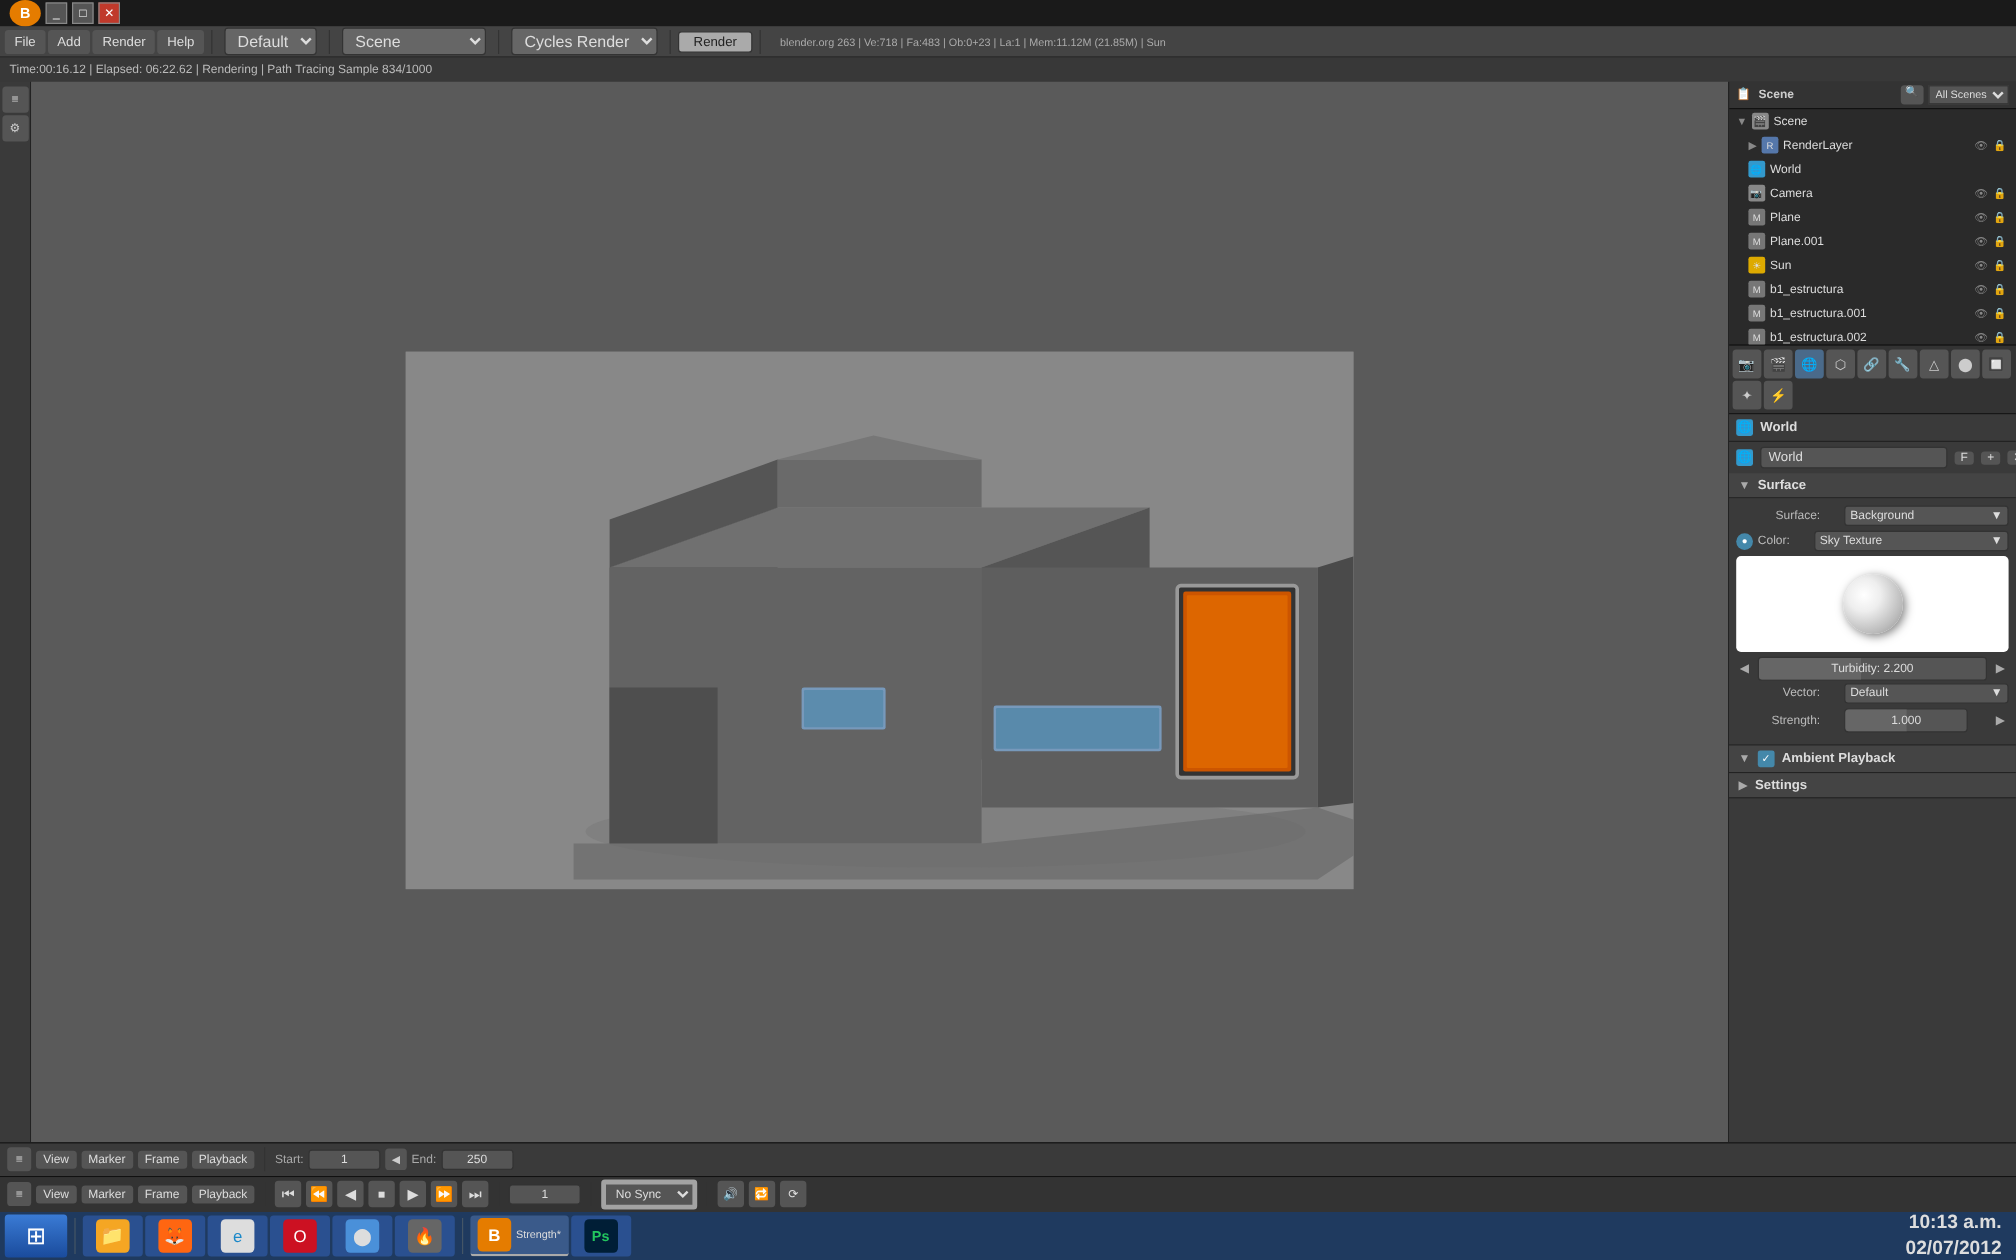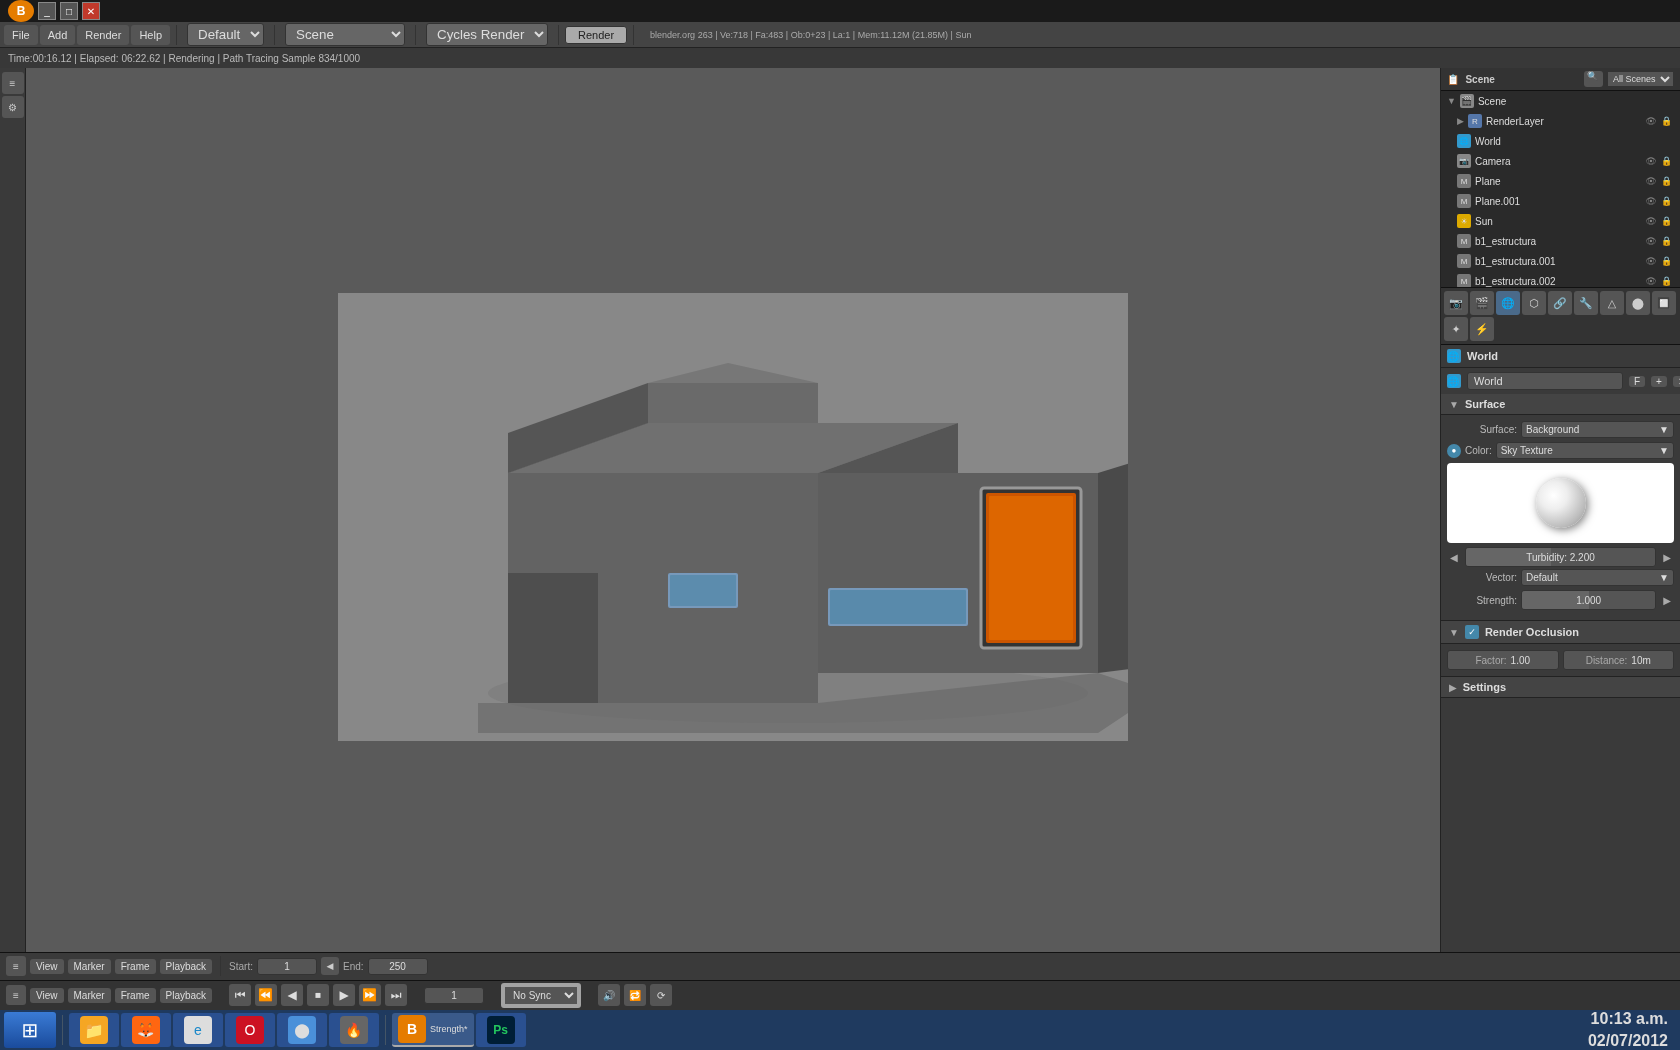"Surface:" .prop-row { gap: 4px -> 20px }
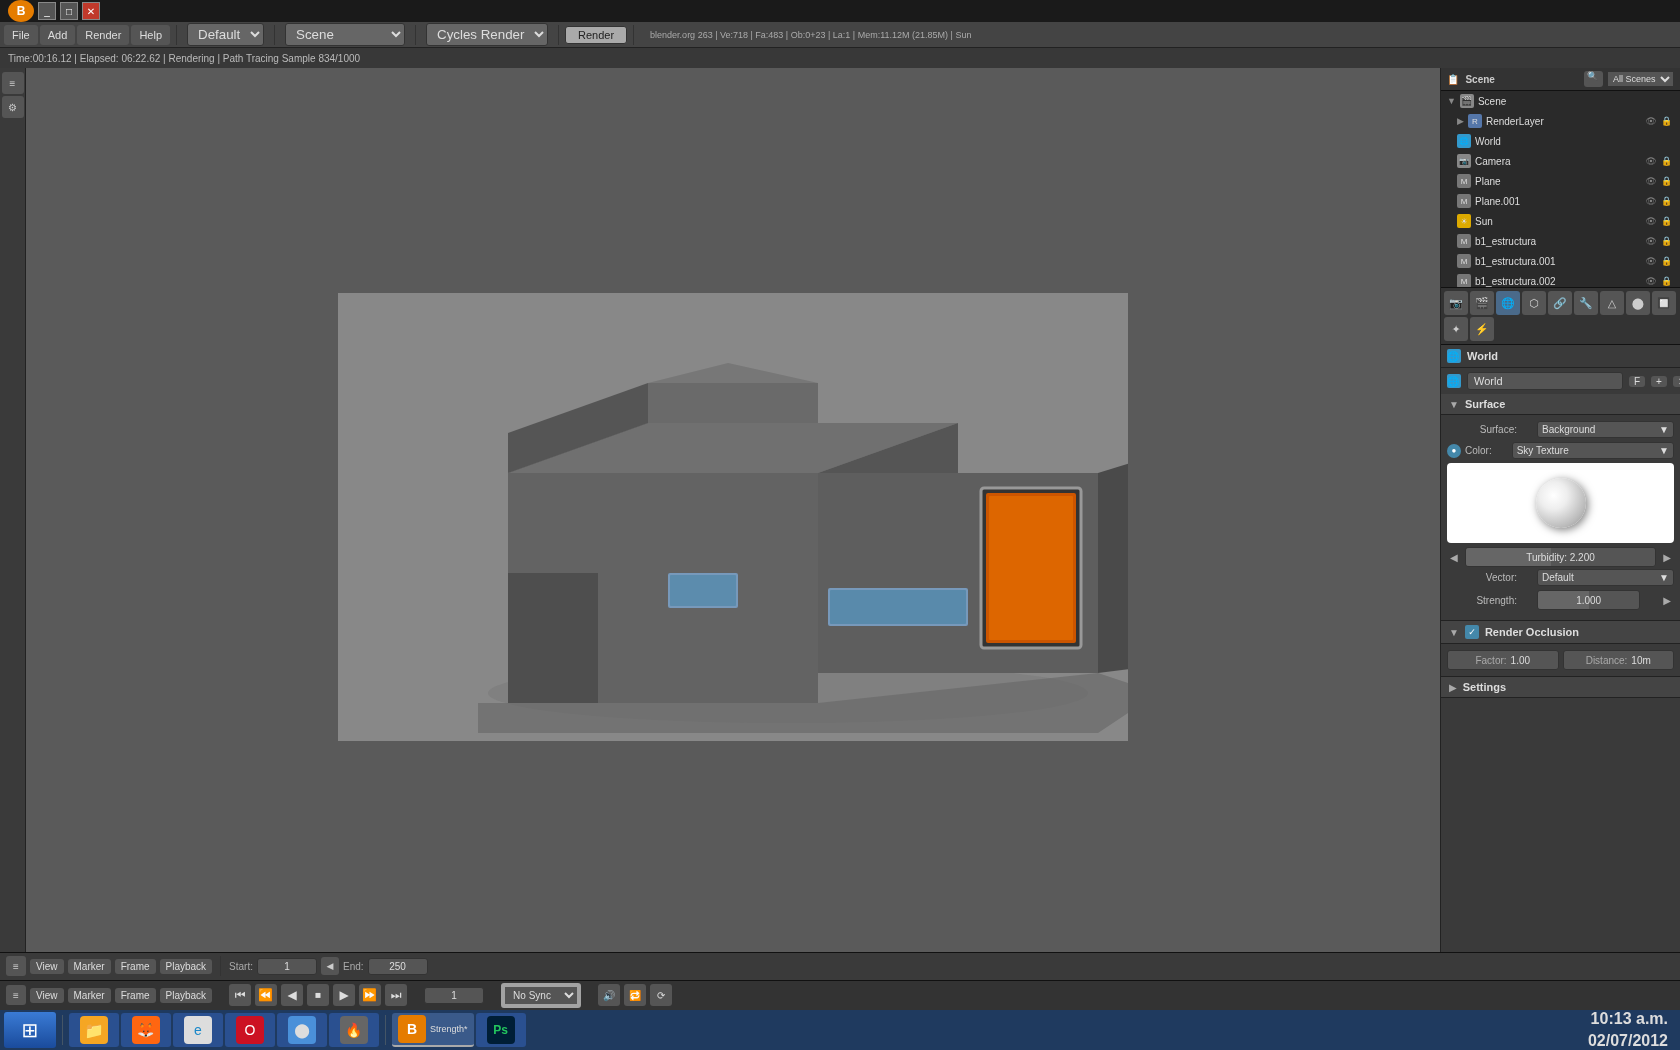"Render Occlusion" span.section-title { text: Render Occlusion -> Ambient Playback }
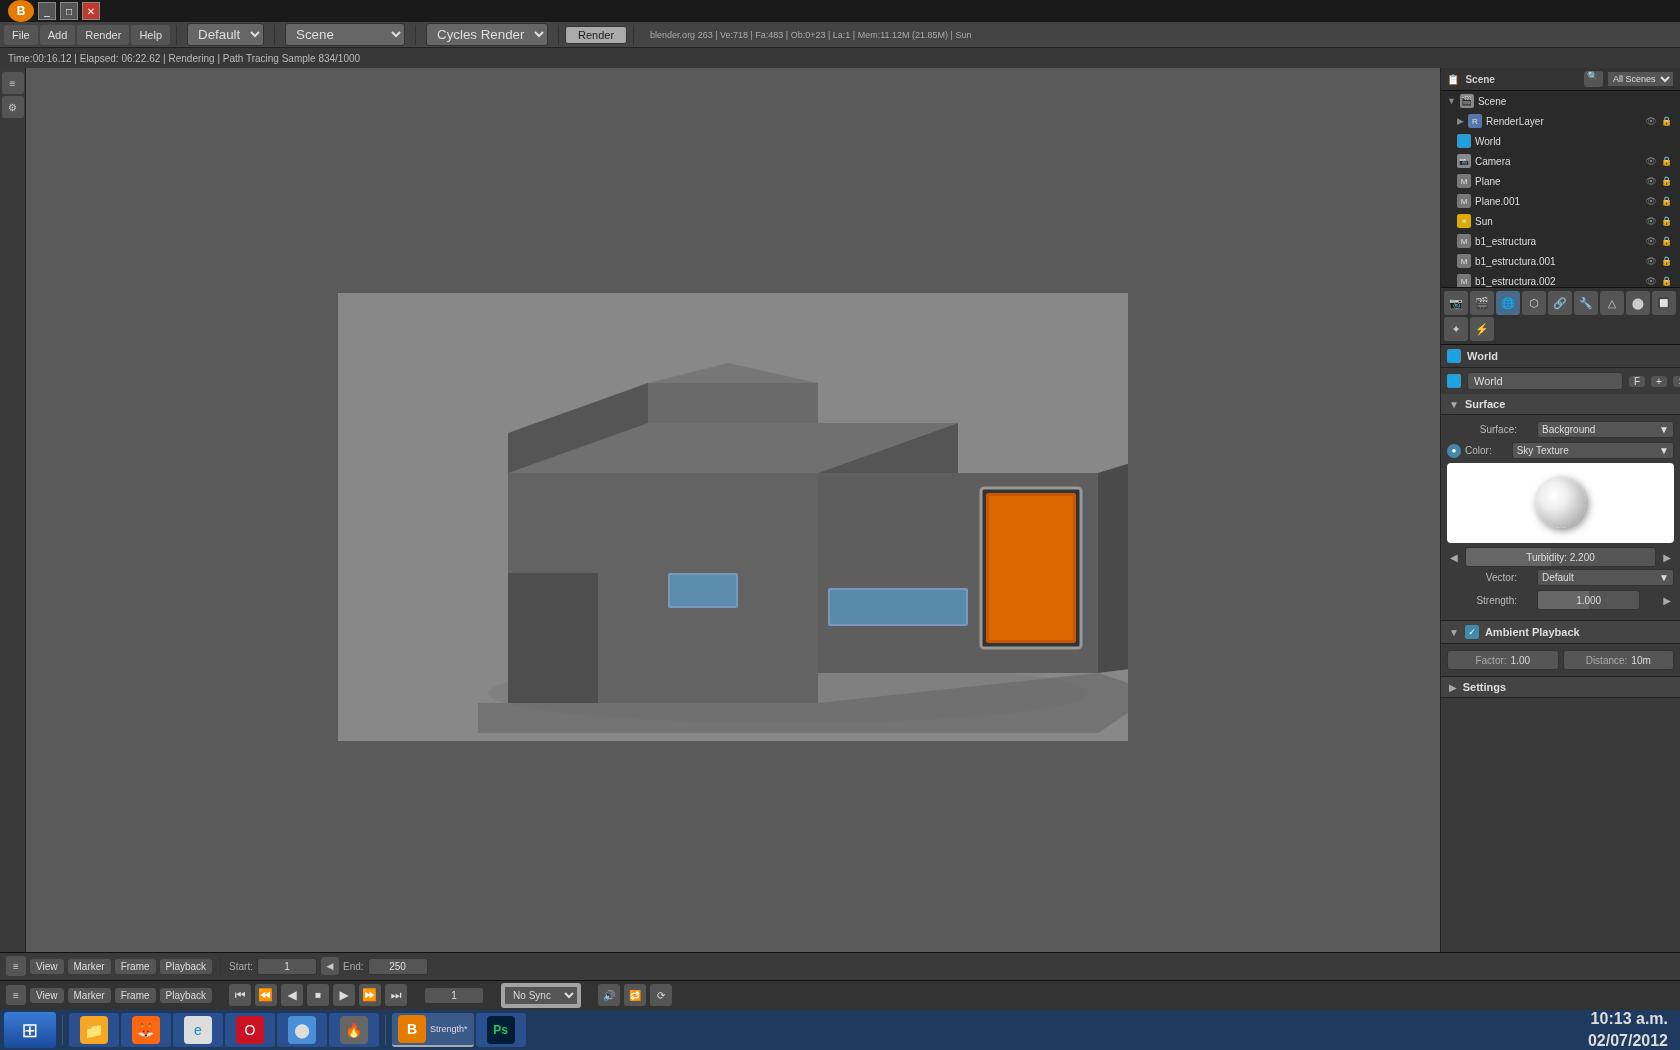"Factor:" div.ao-content { html: <div> <div> <div> <span>Factor:</span> <span>1.00</span> </div> <div> <span>Distance:</span> <span>10m</span> </div> </div> </div> -> none }
